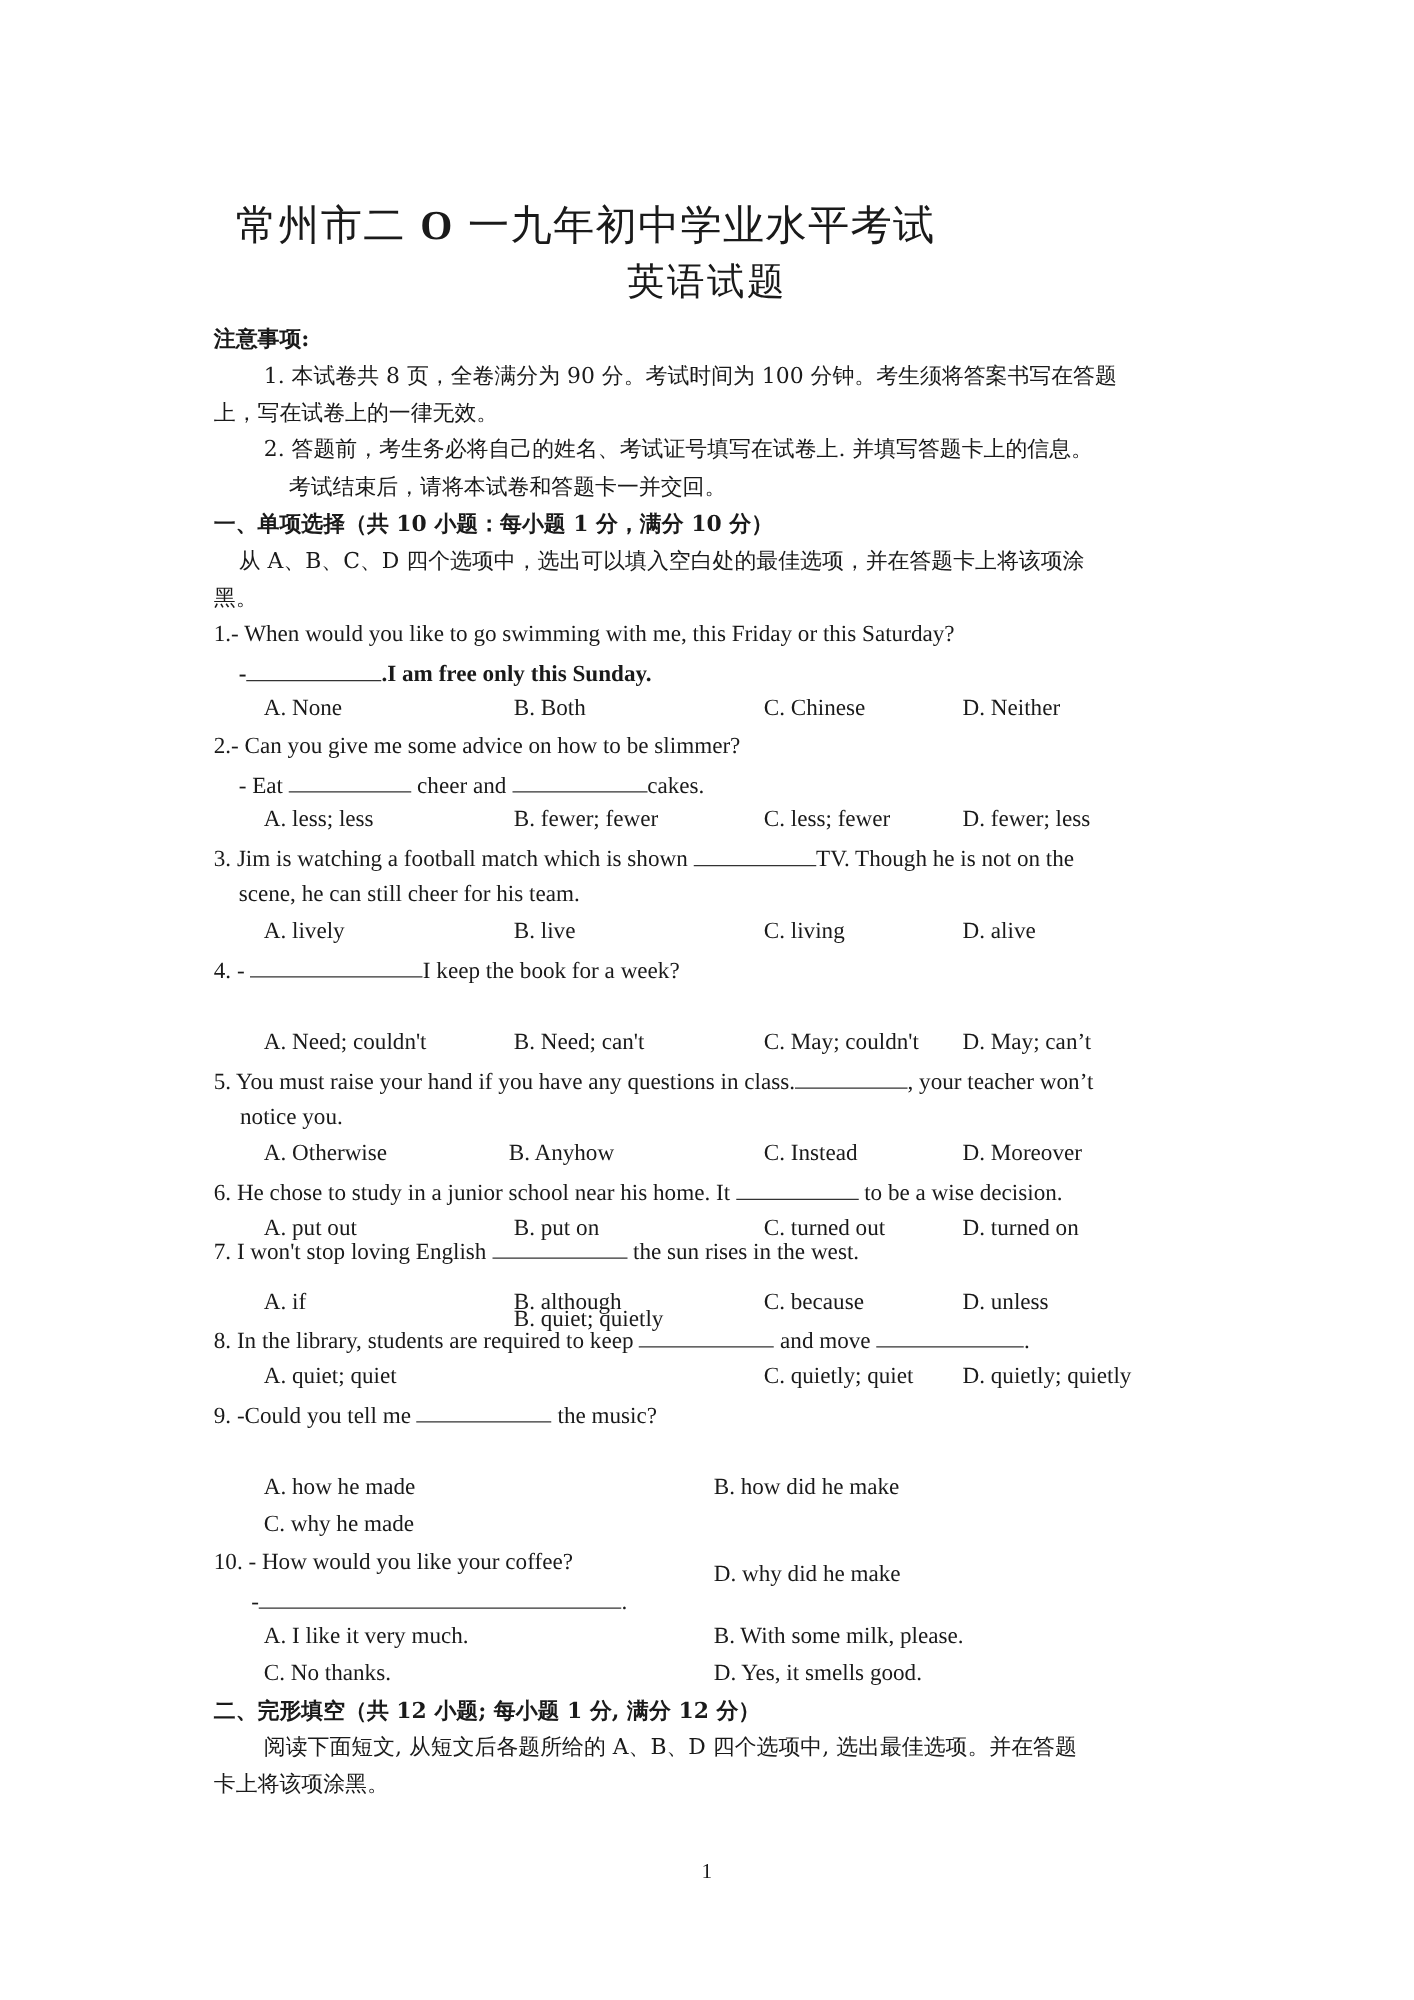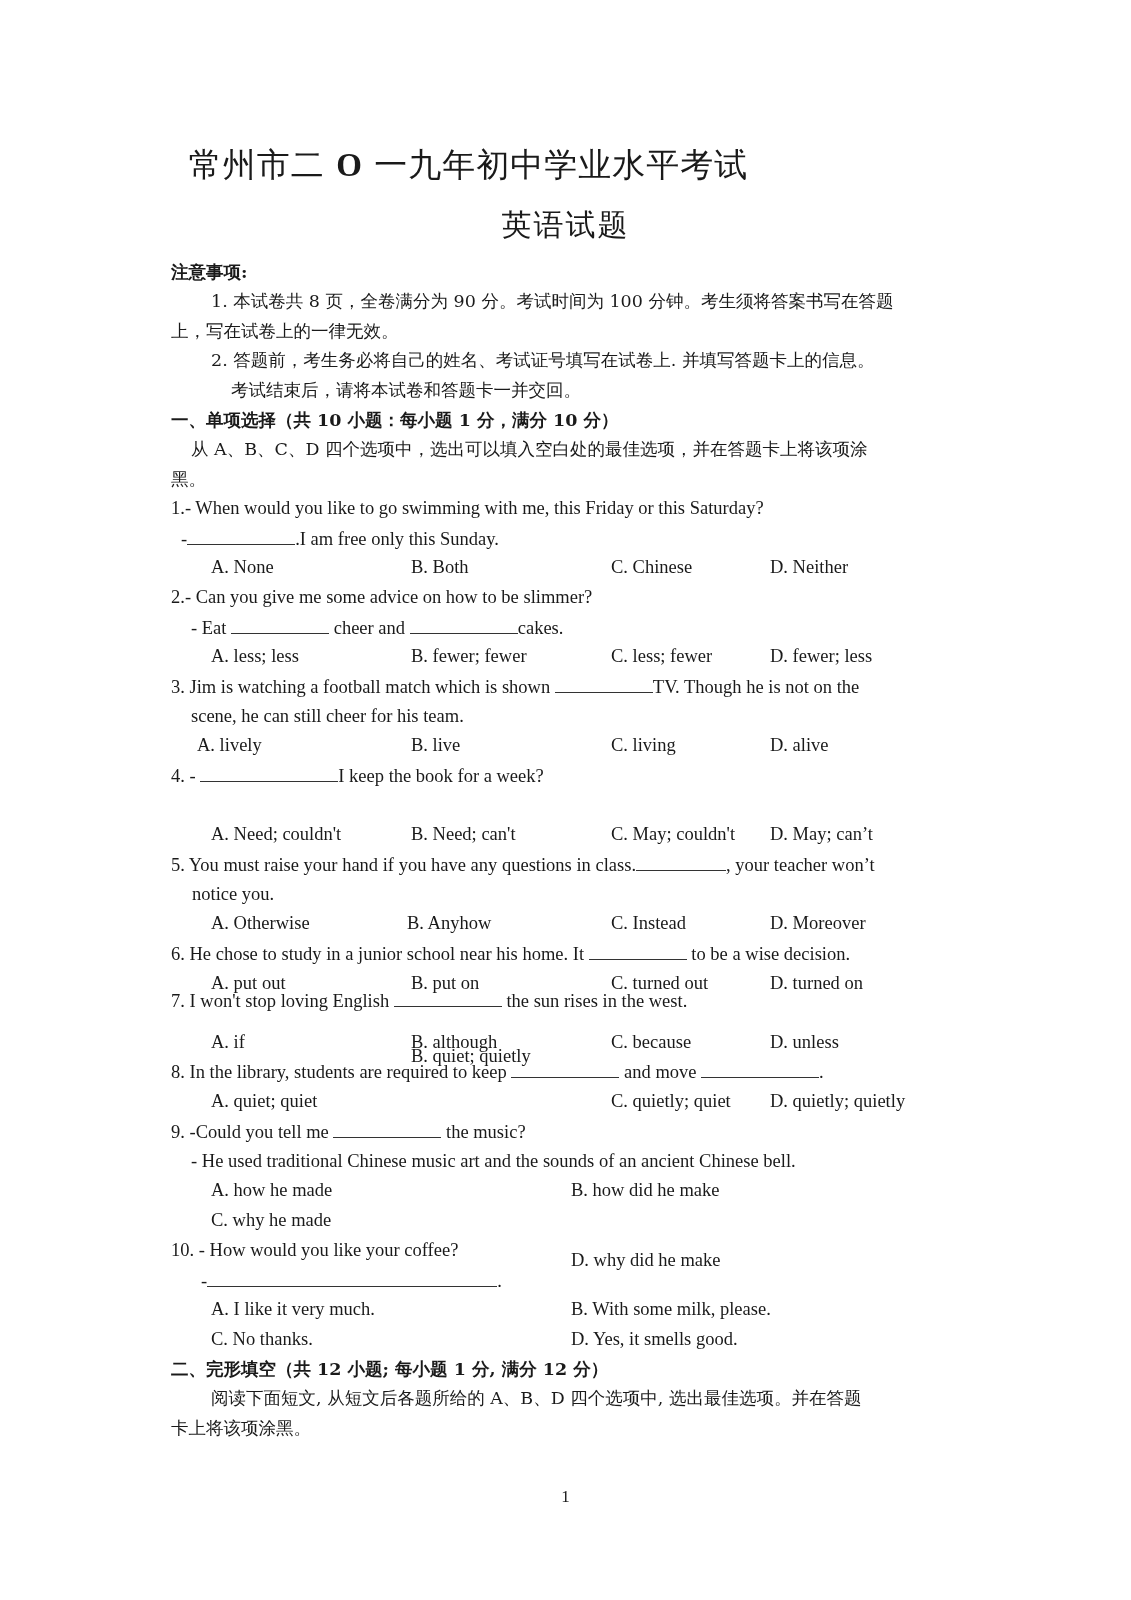"常州市二 O 一九年初中学业水平考试" .title1 { top: 143px -> 158px }
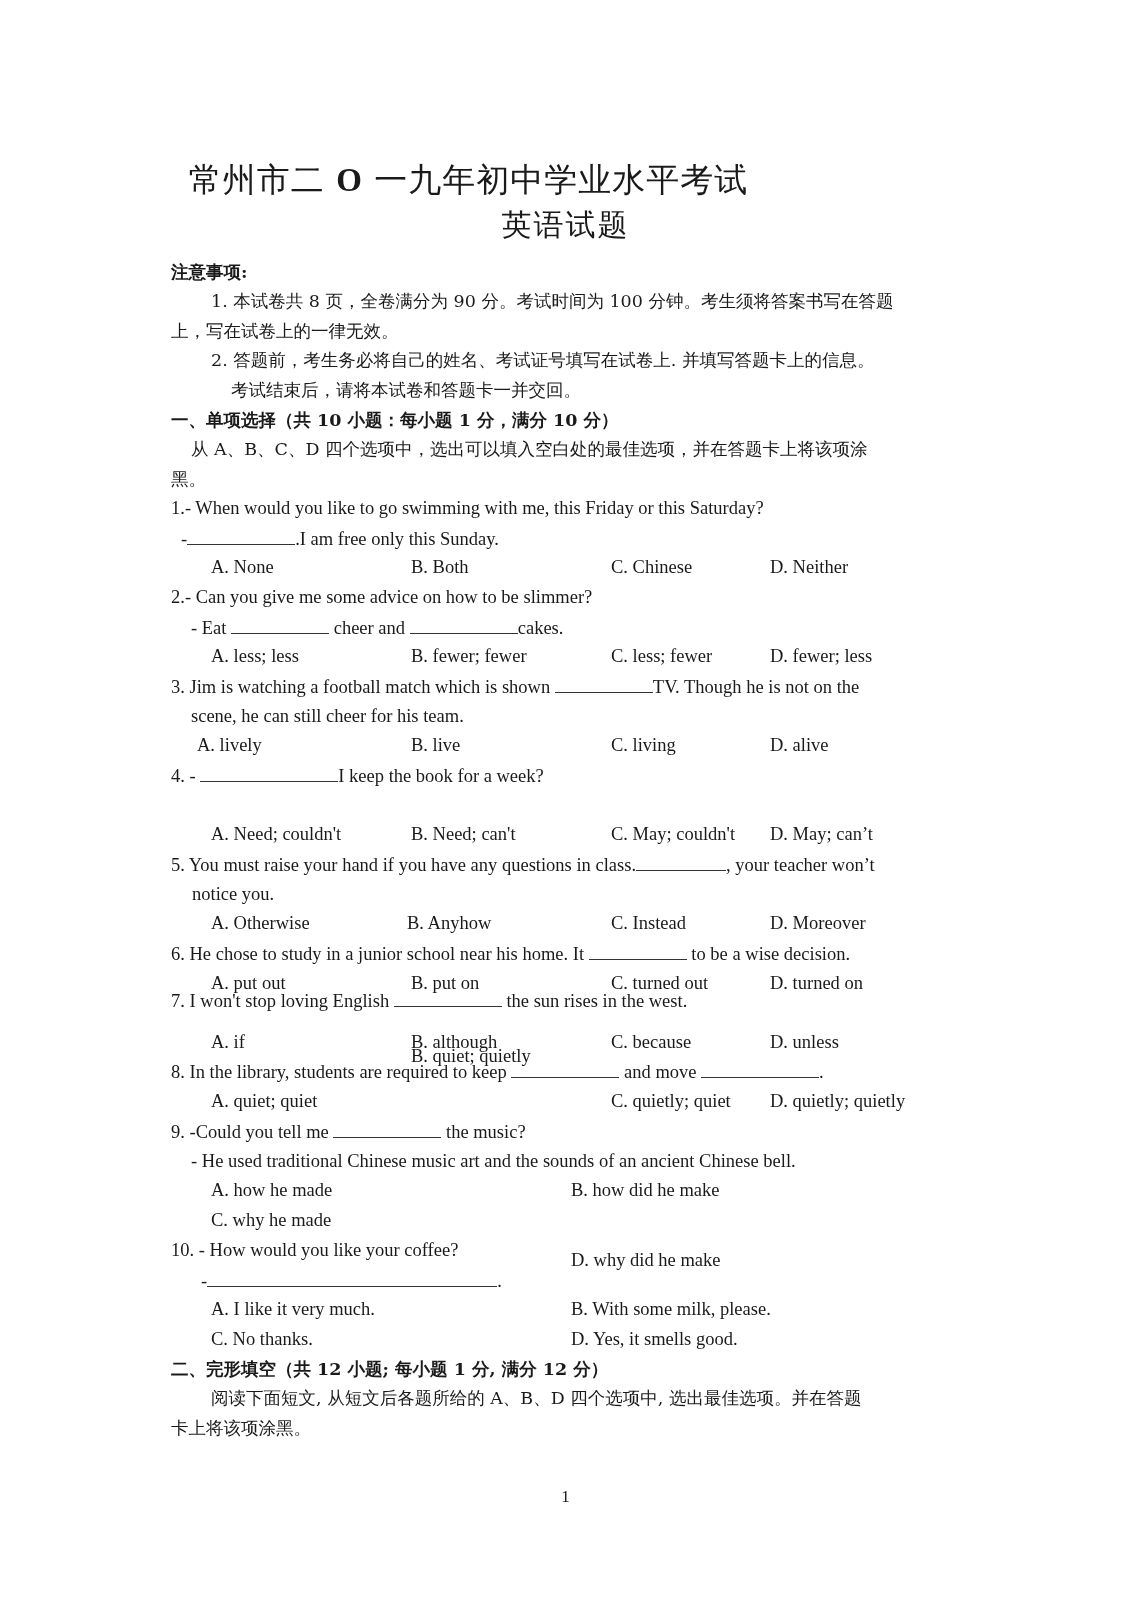"- .I am free only" div.line { font-weight: none -> bold; left: 181px -> 191px }
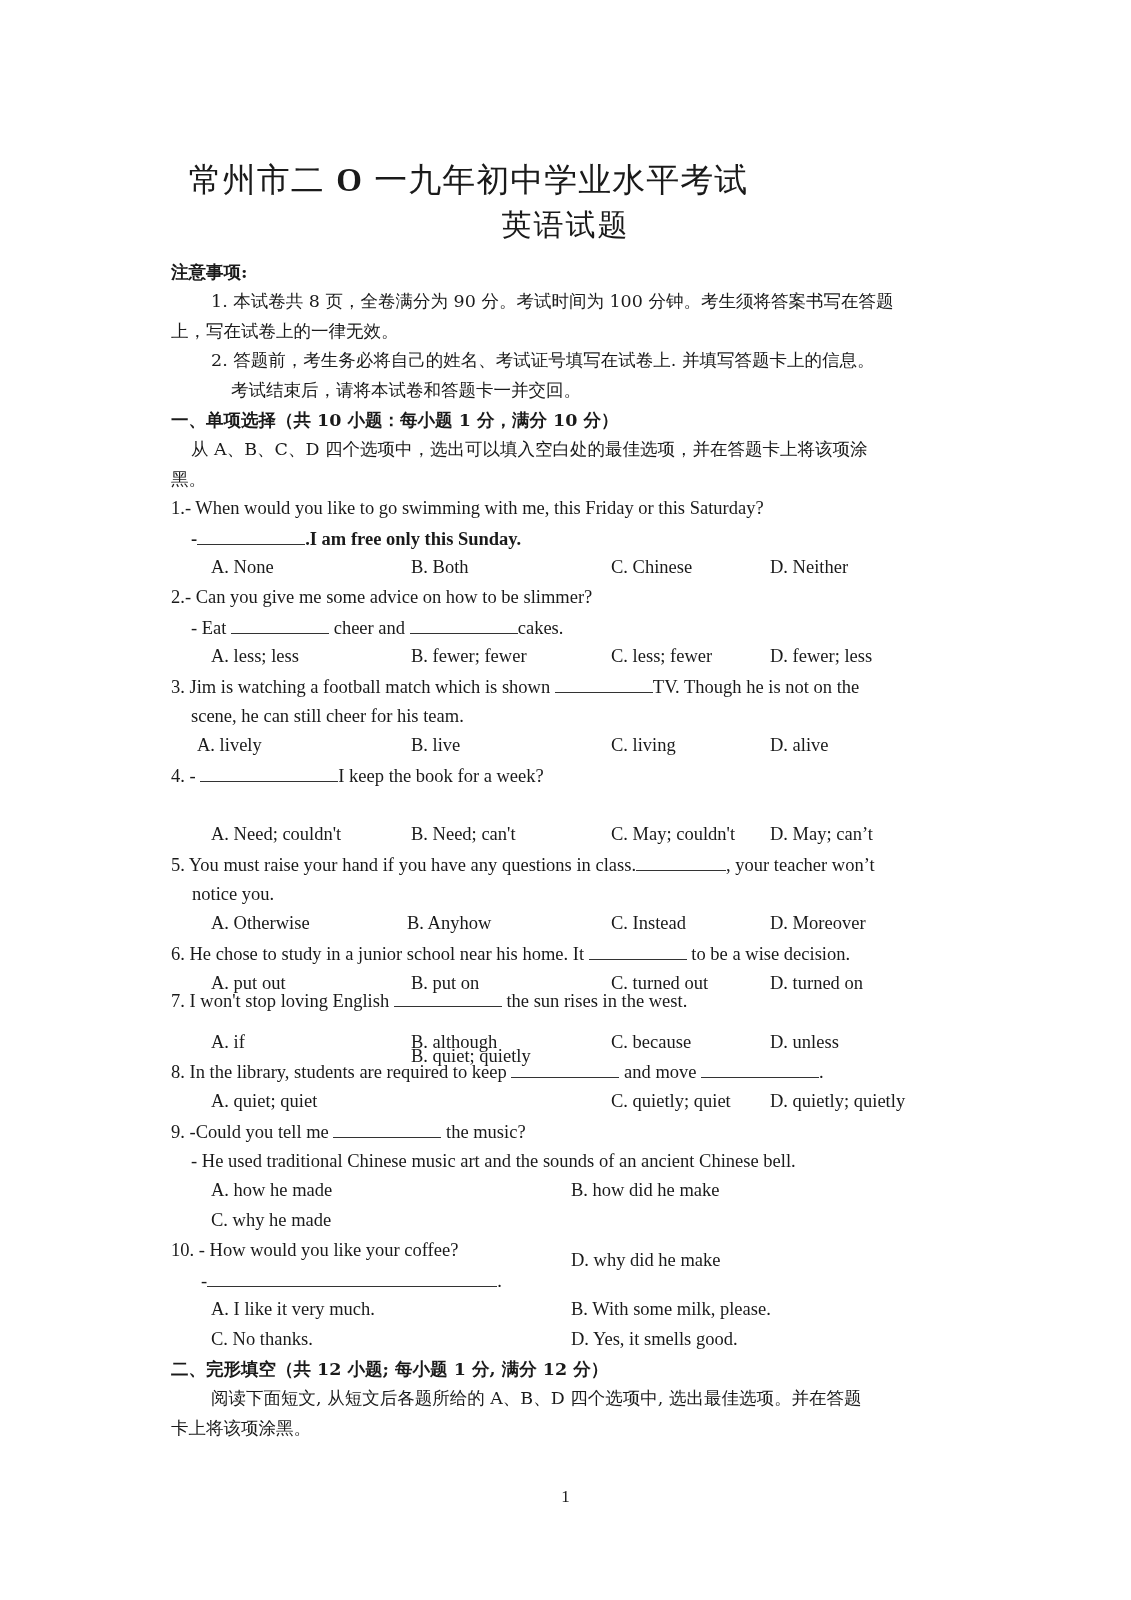"A. lively" div.opt { left: 197px -> 211px }
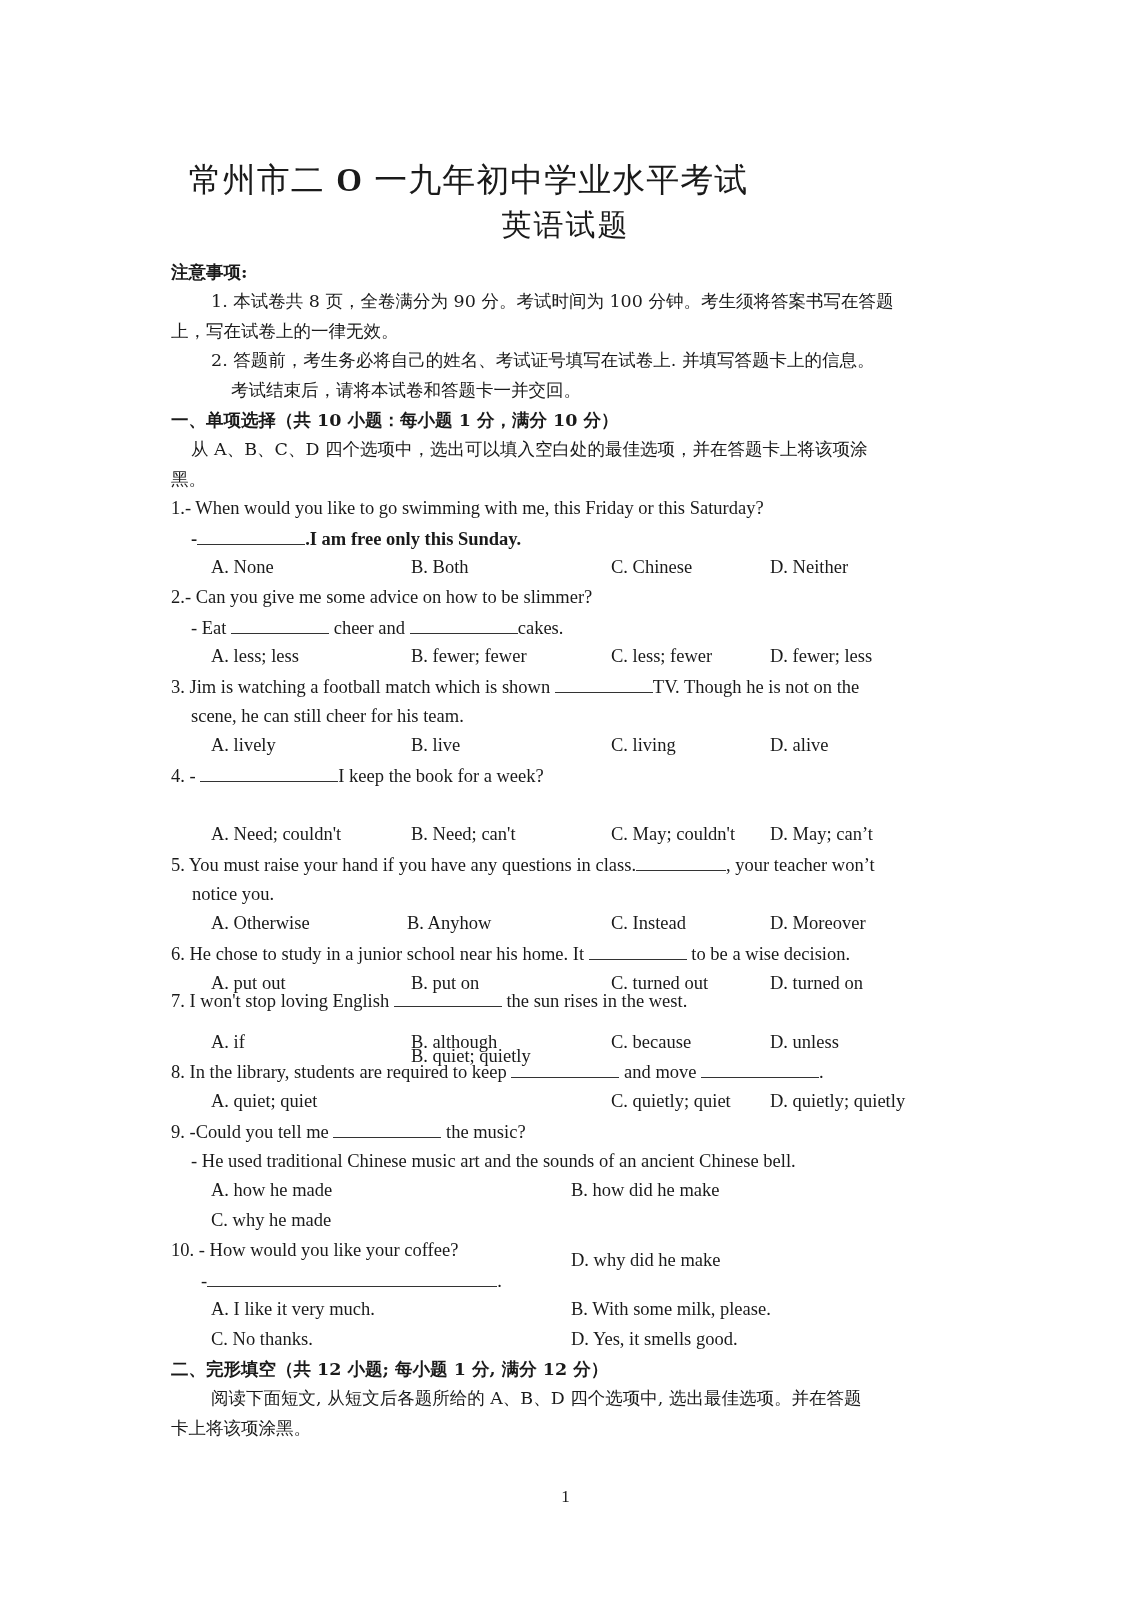"- He used traditional Chinese" div.line { html: <div>- He used traditional Chinese music art and the sounds of an ancient Chinese bell.</div> -> none }
